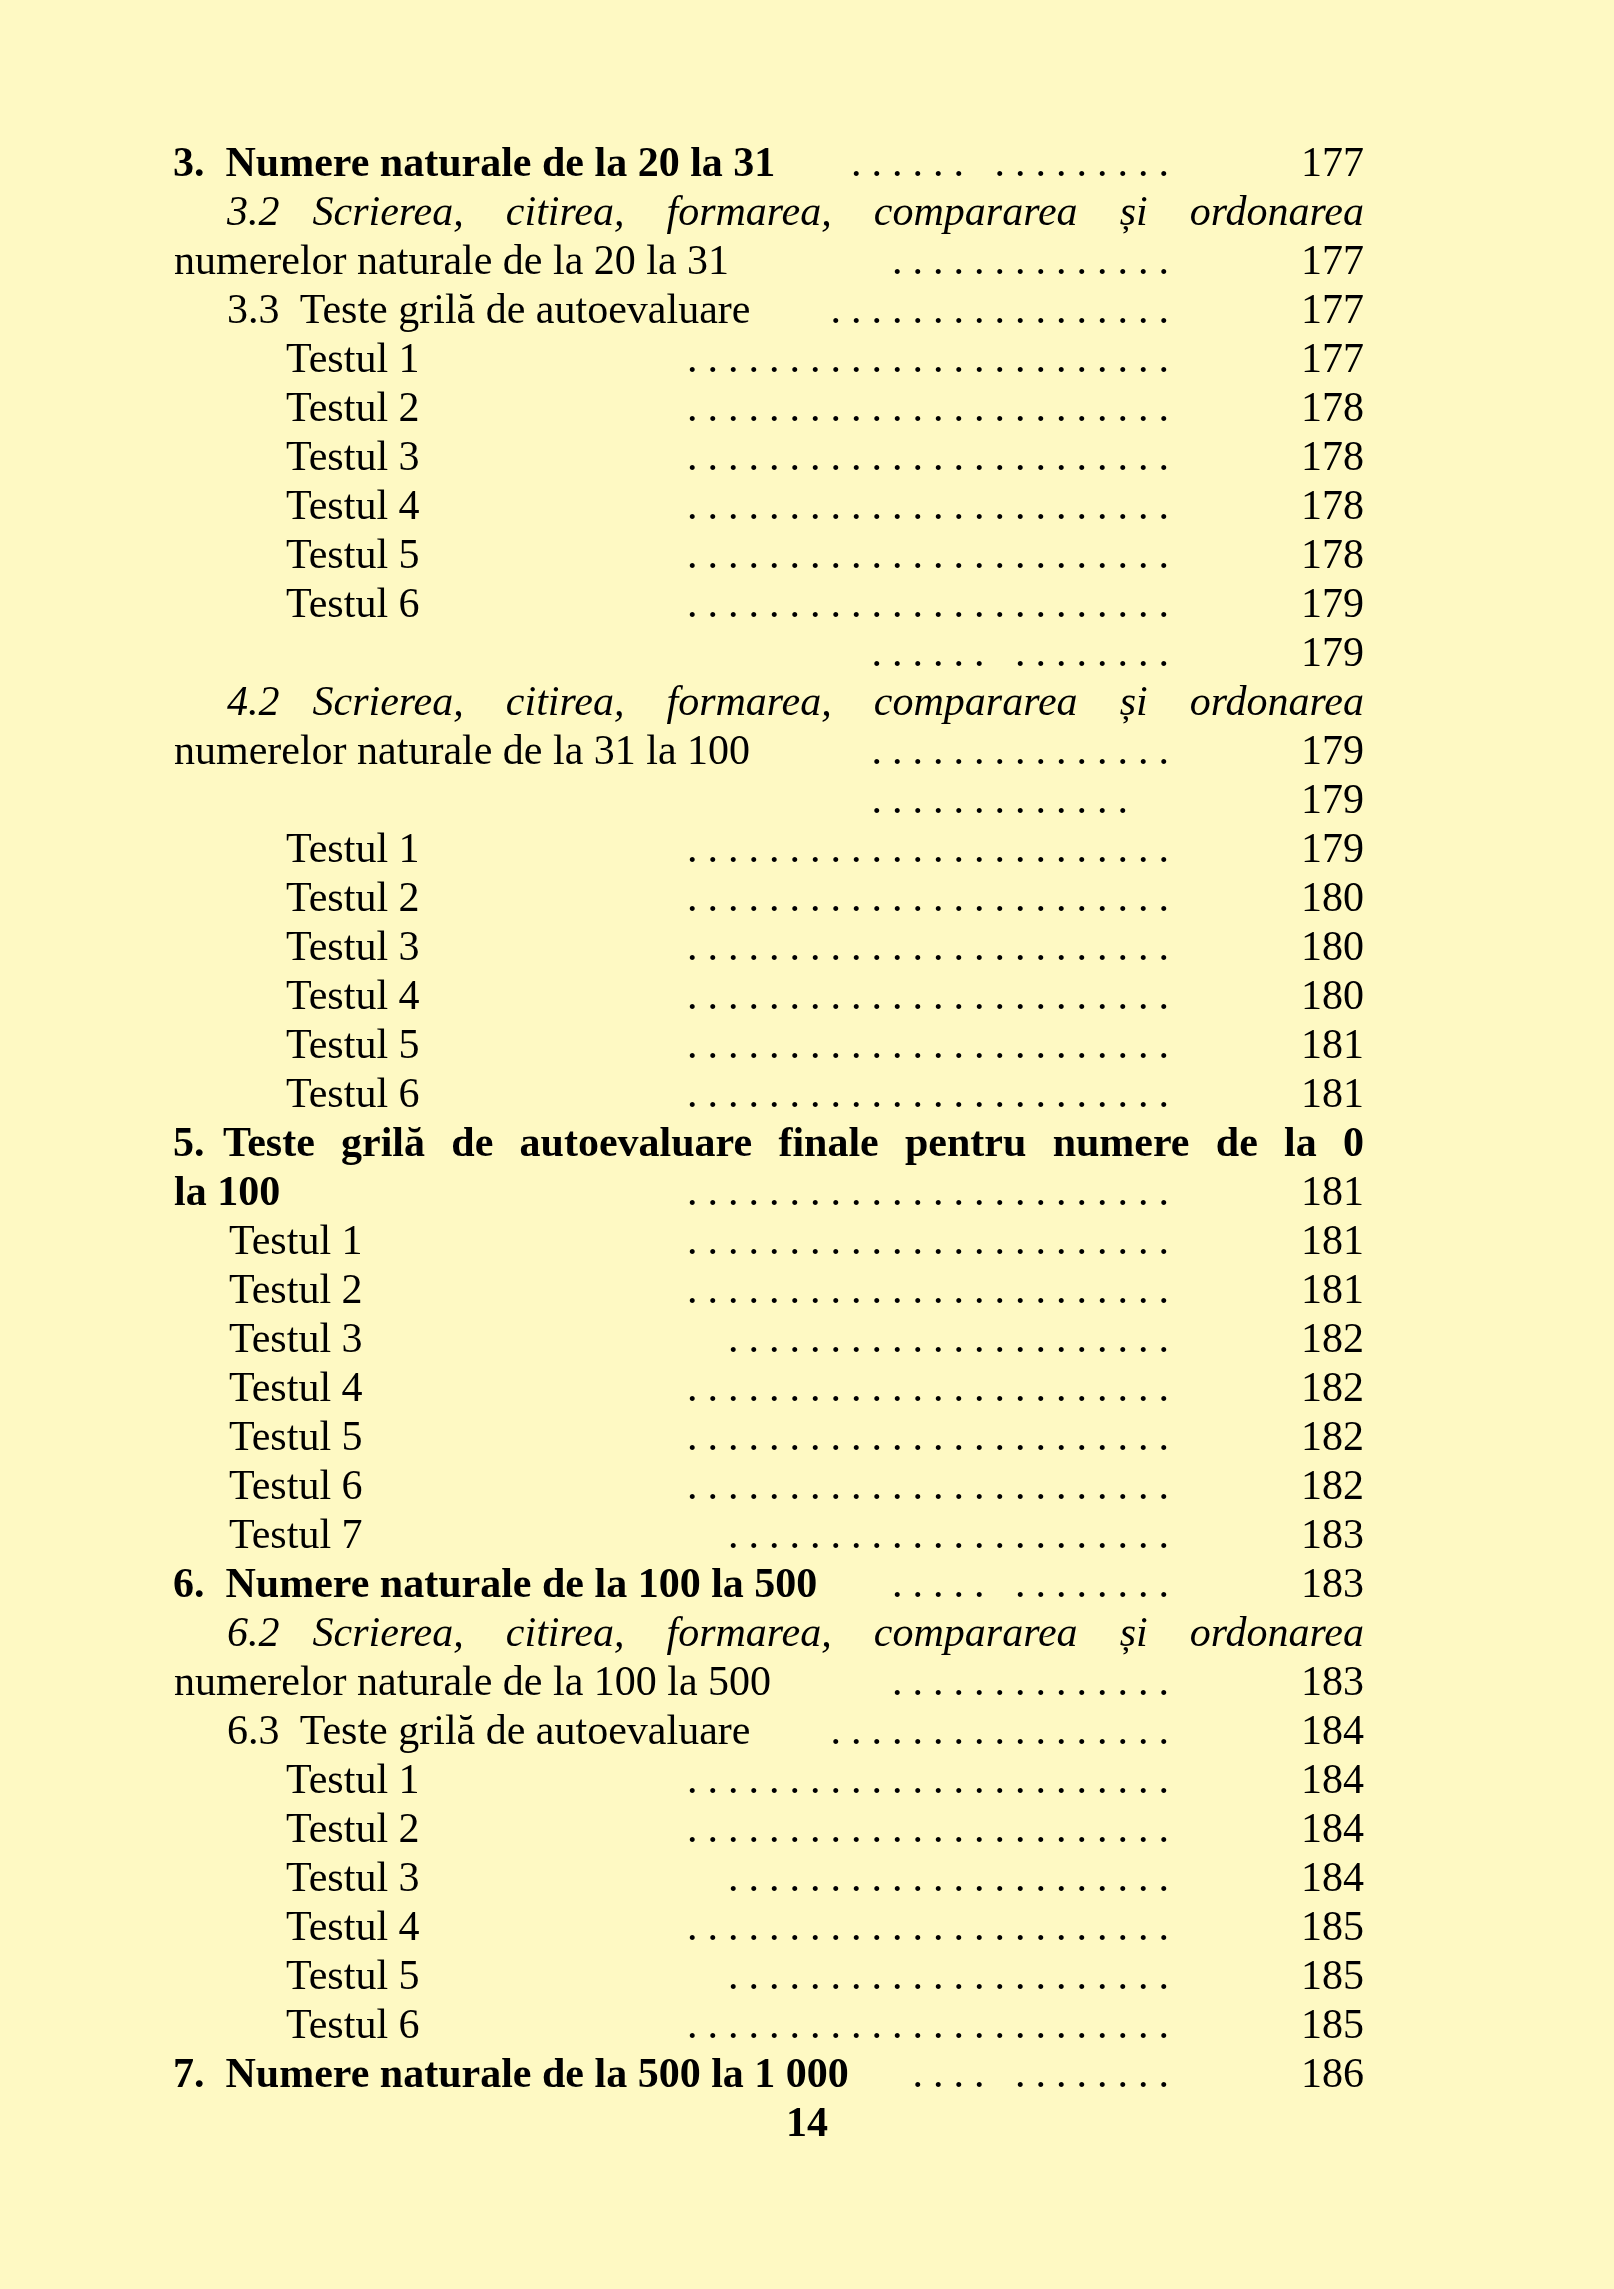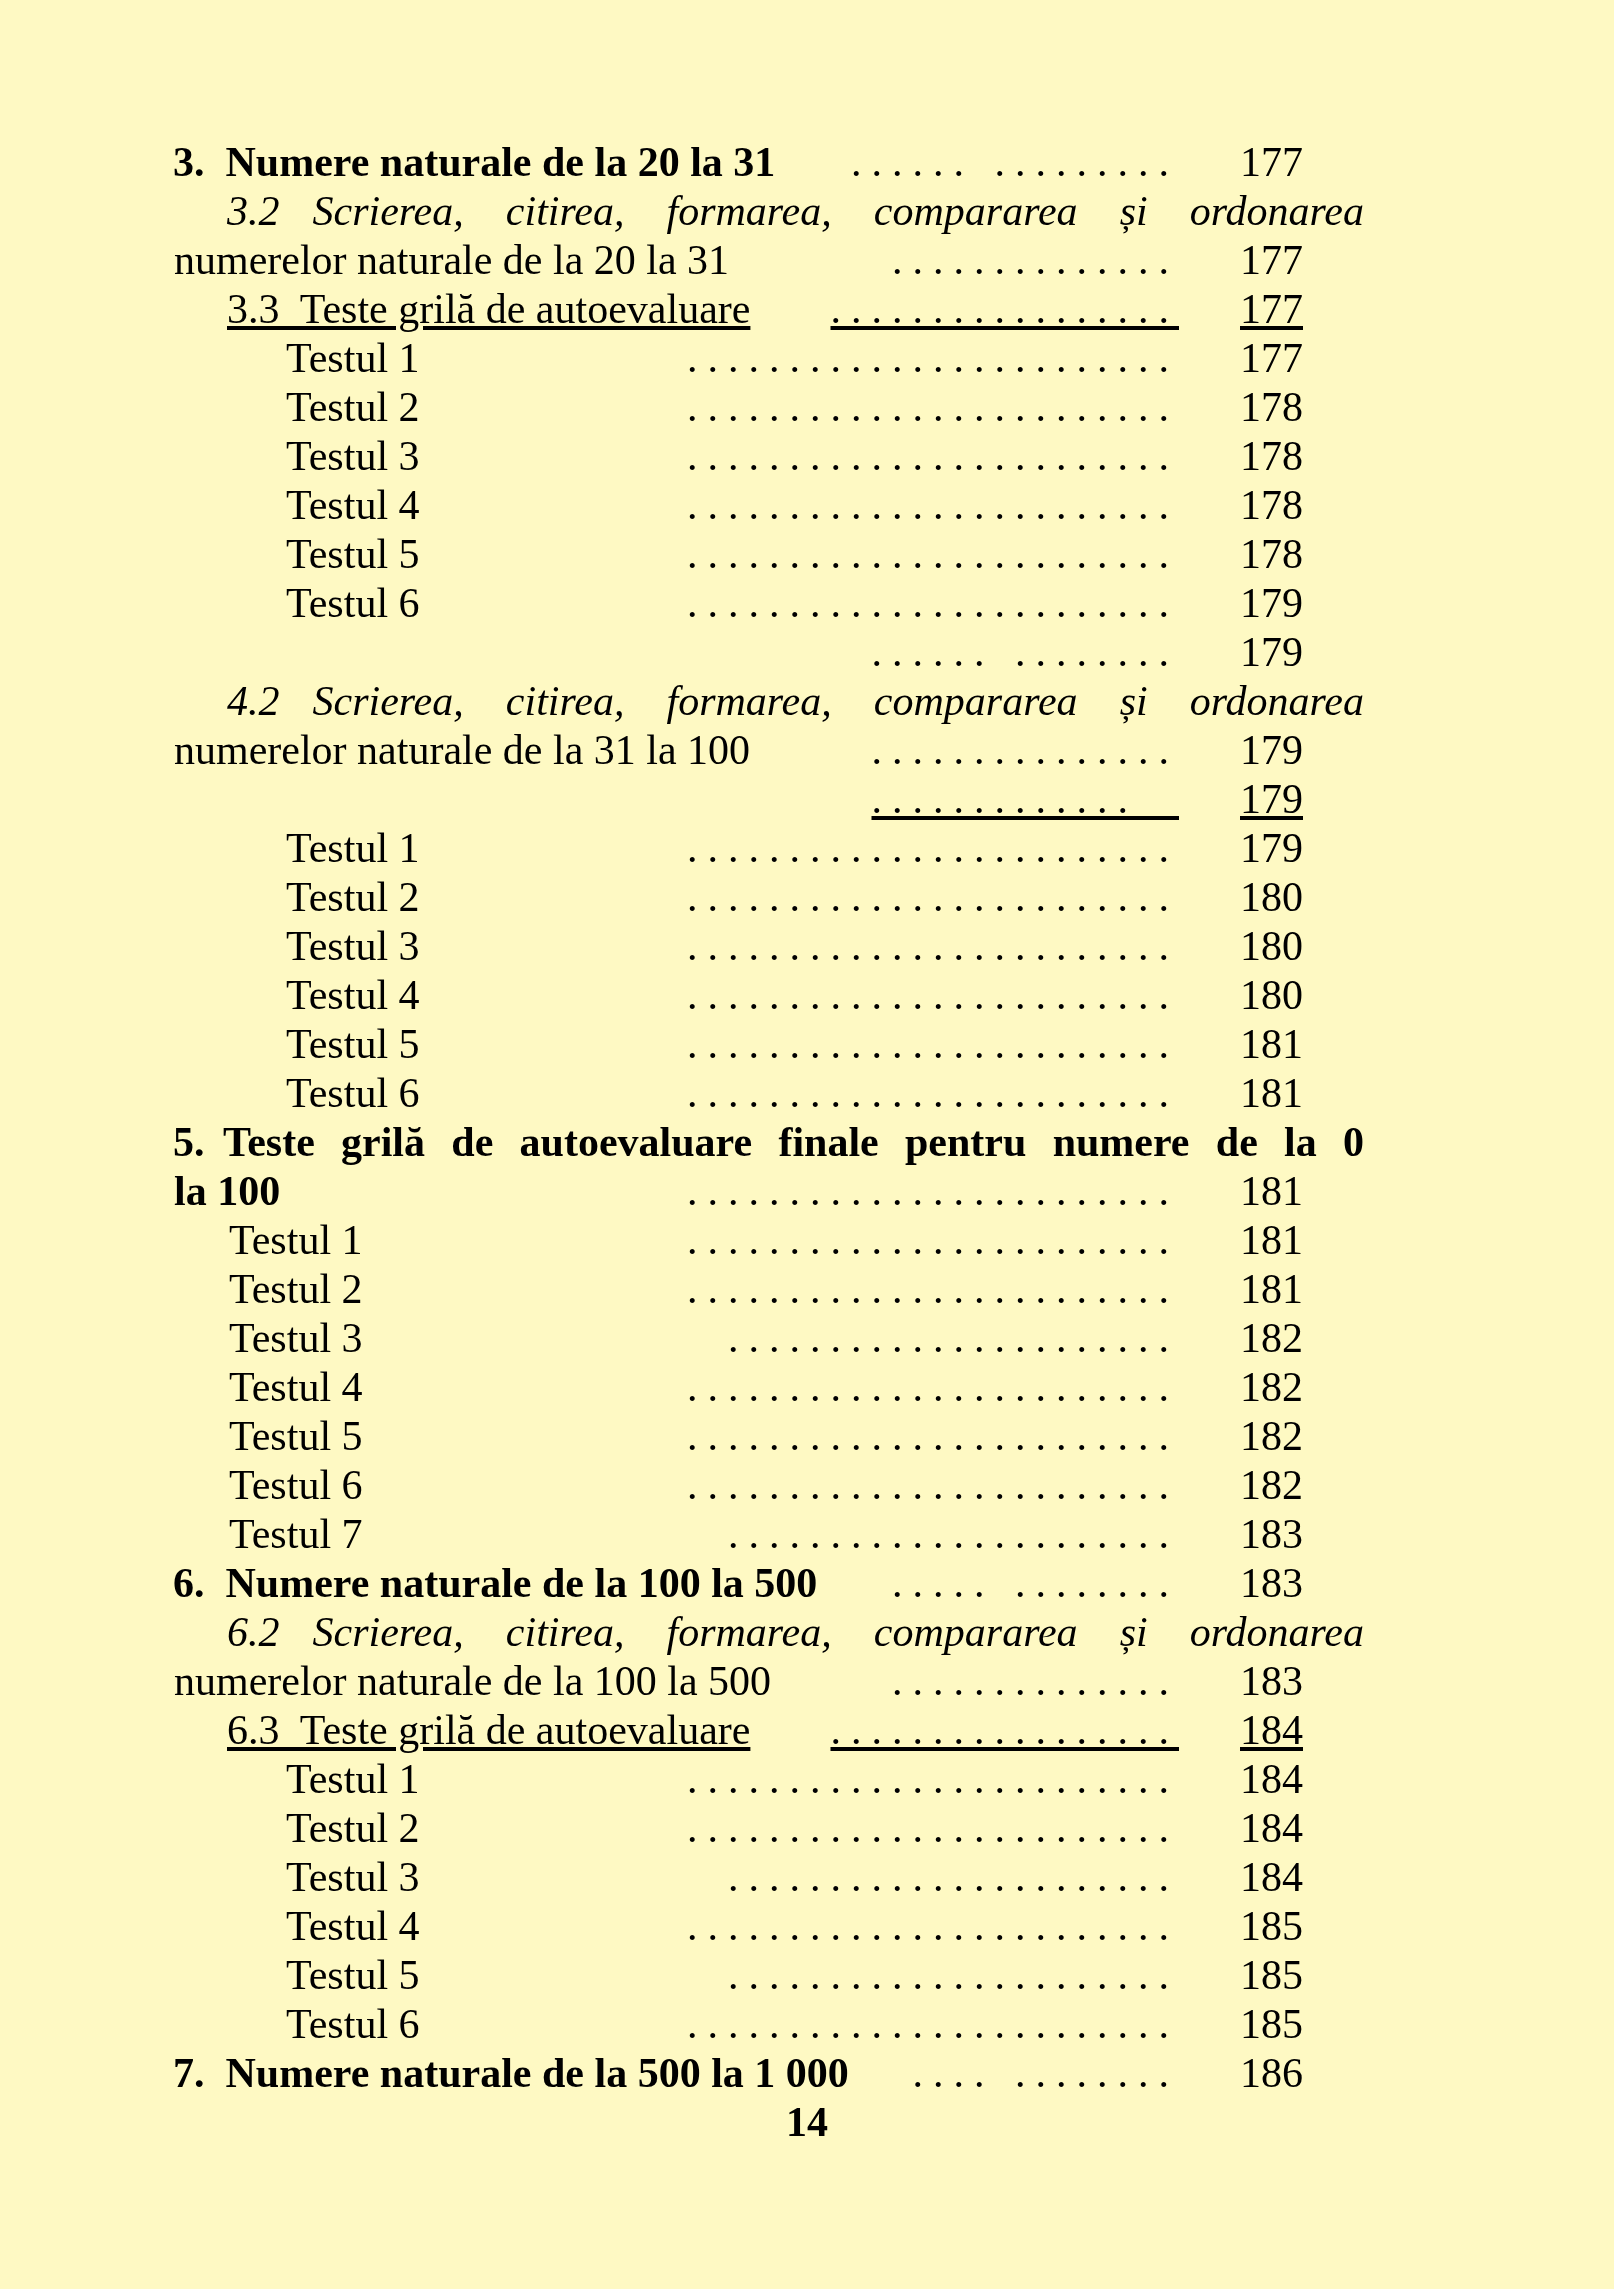"177" .pnum { text-align: center -> right }
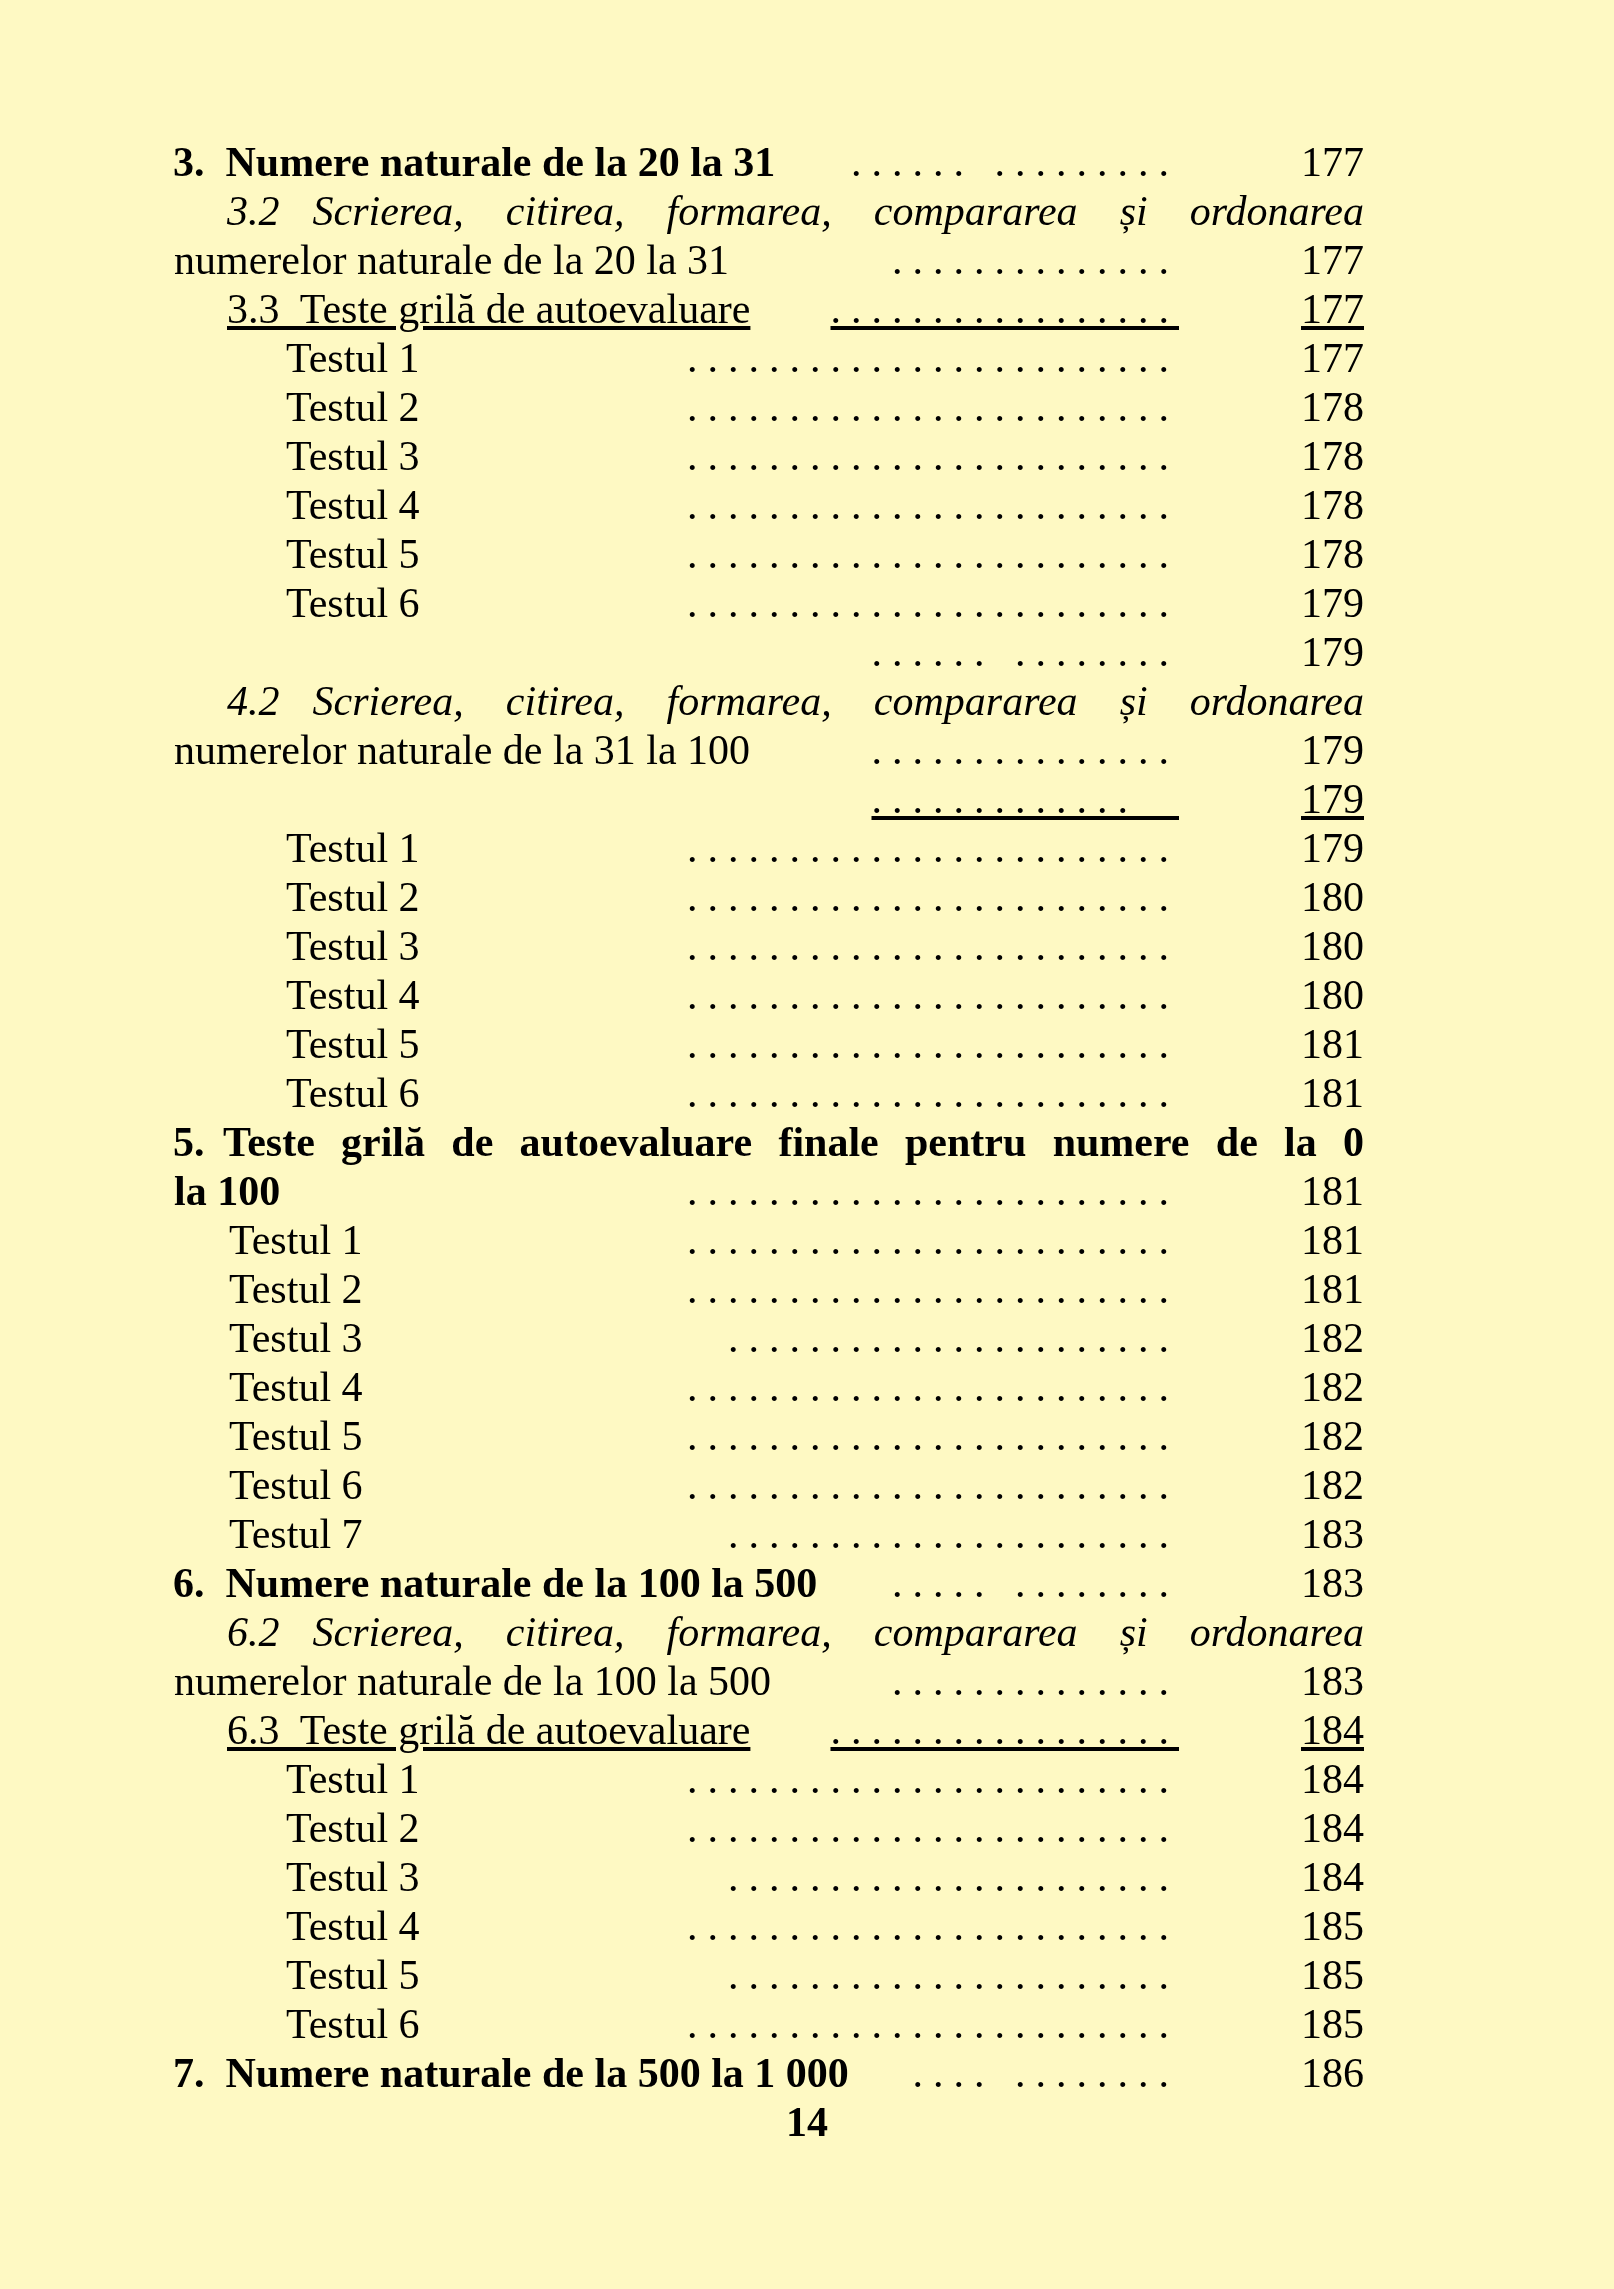"3.3 Teste grilă de autoevaluare" .t-sub { text-decoration: underline -> none }
